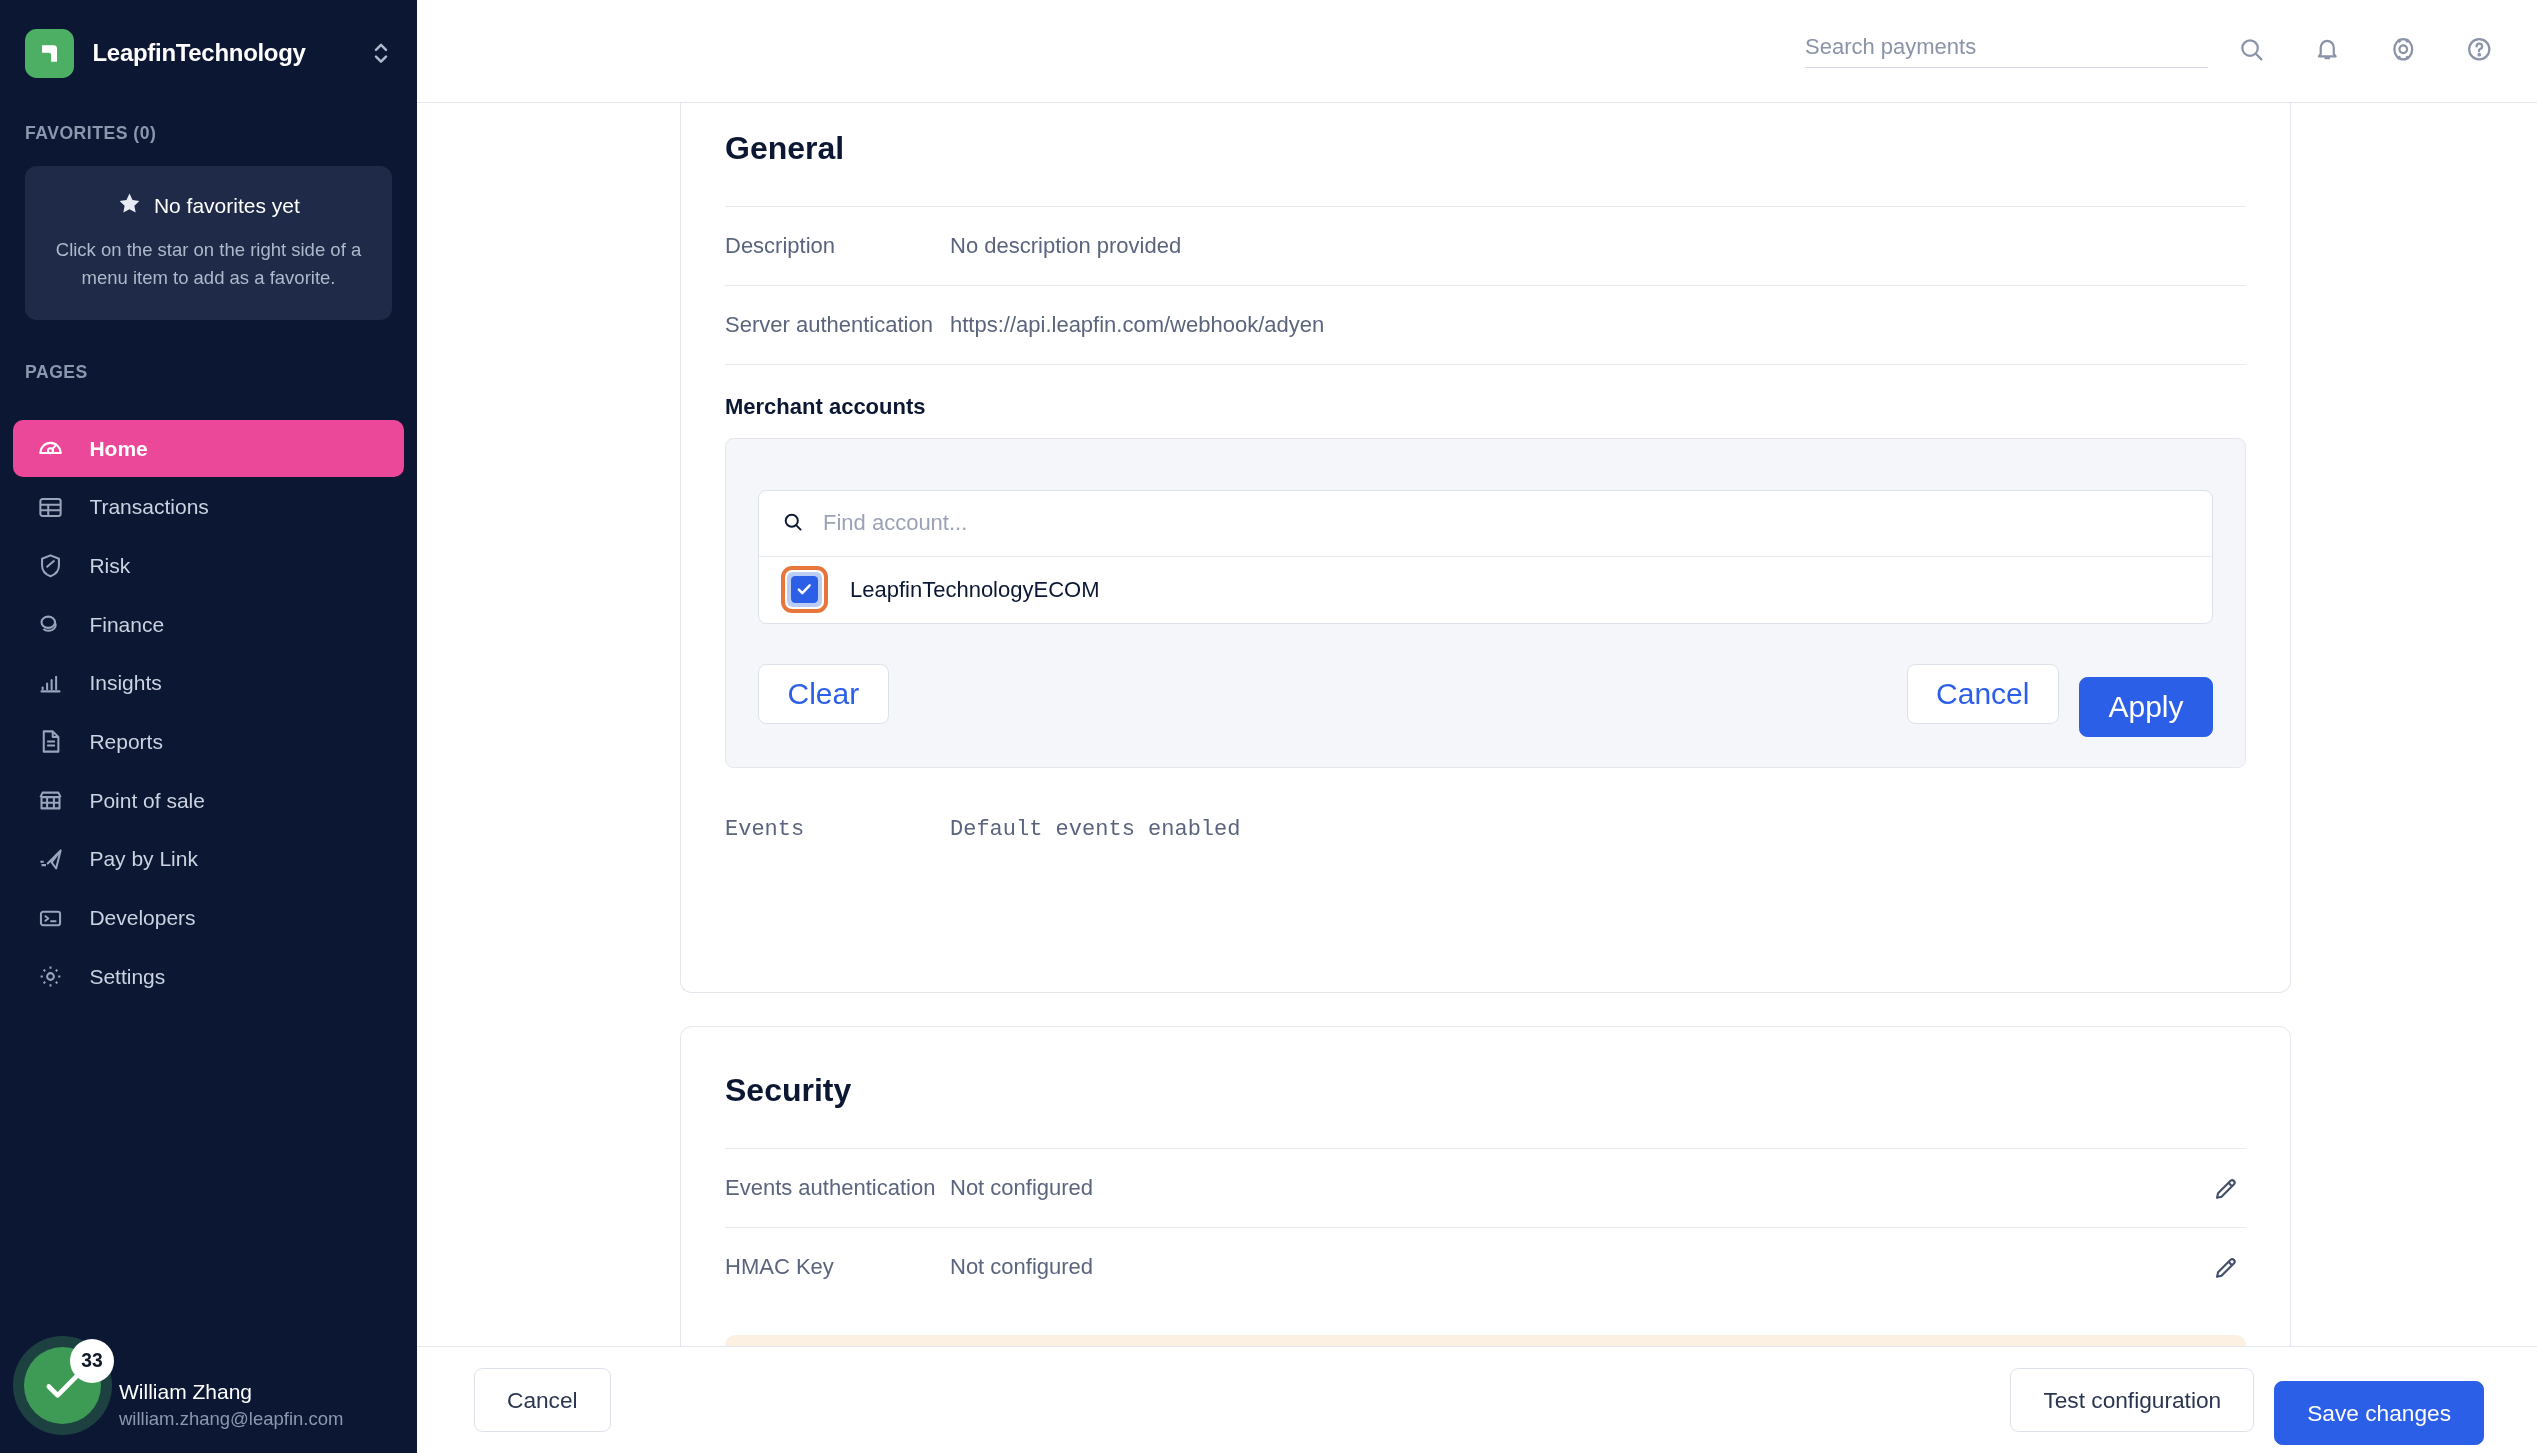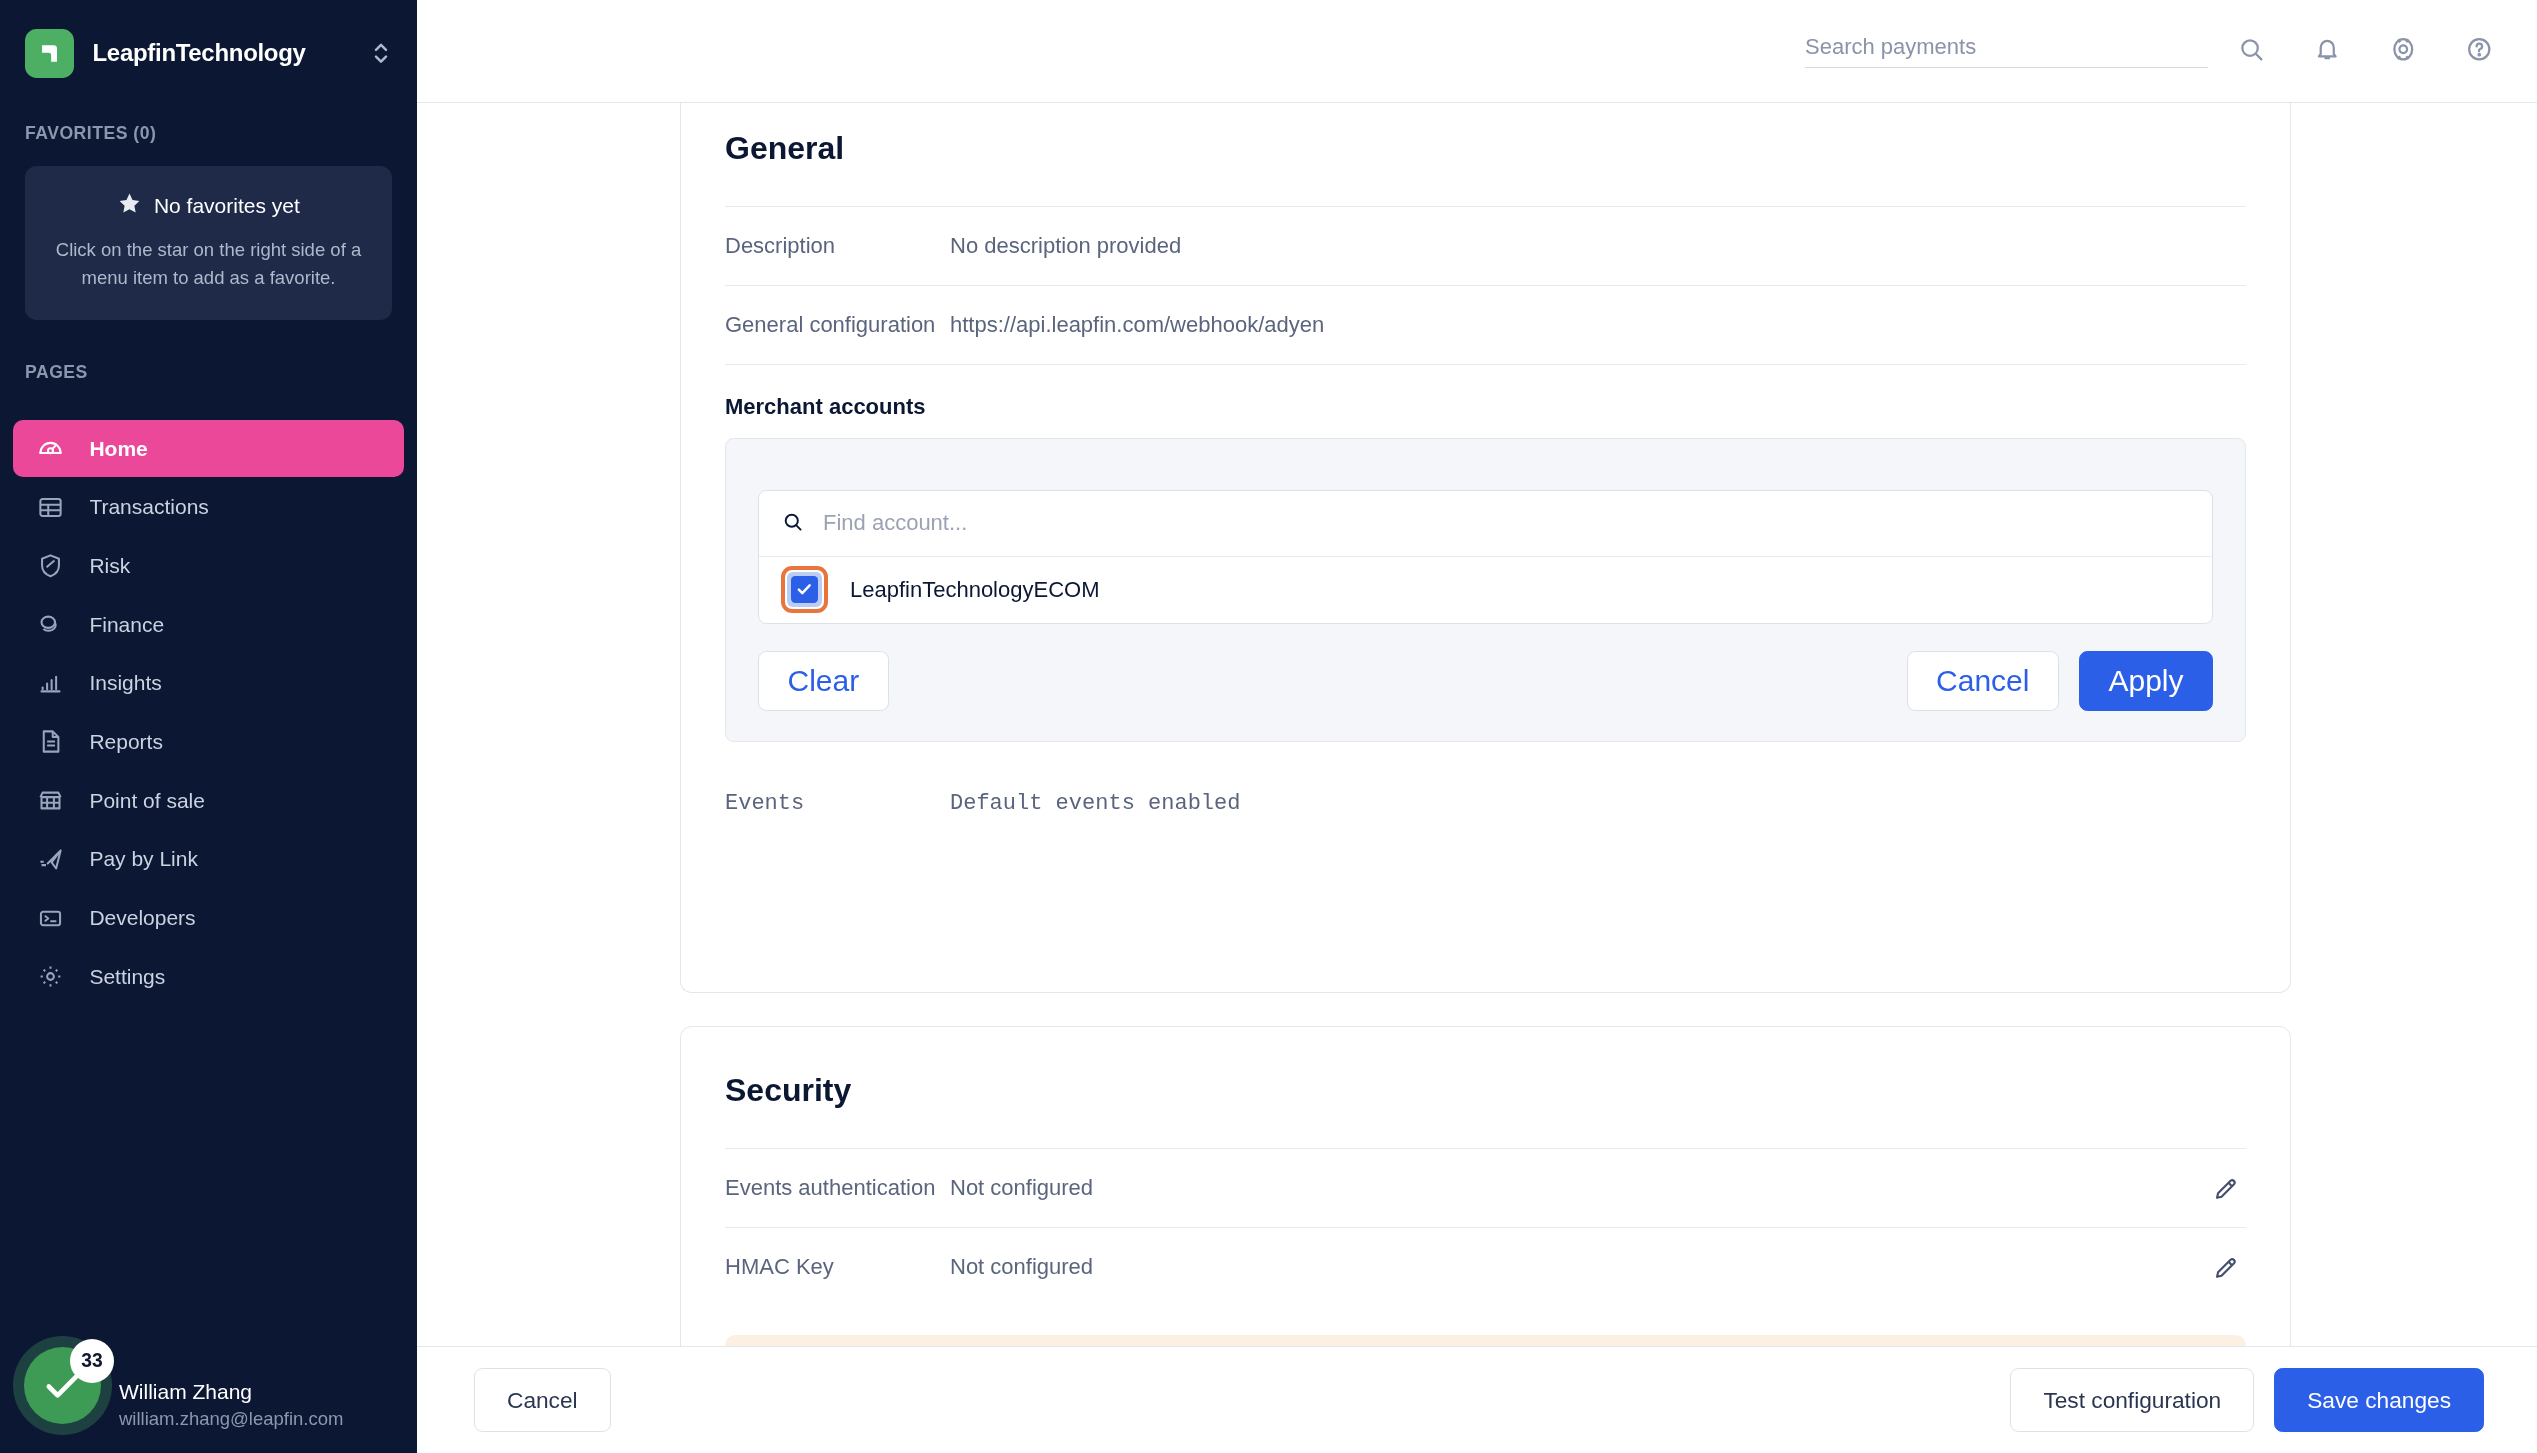"General configuration" div.row-label { text: General configuration -> Server authentication }
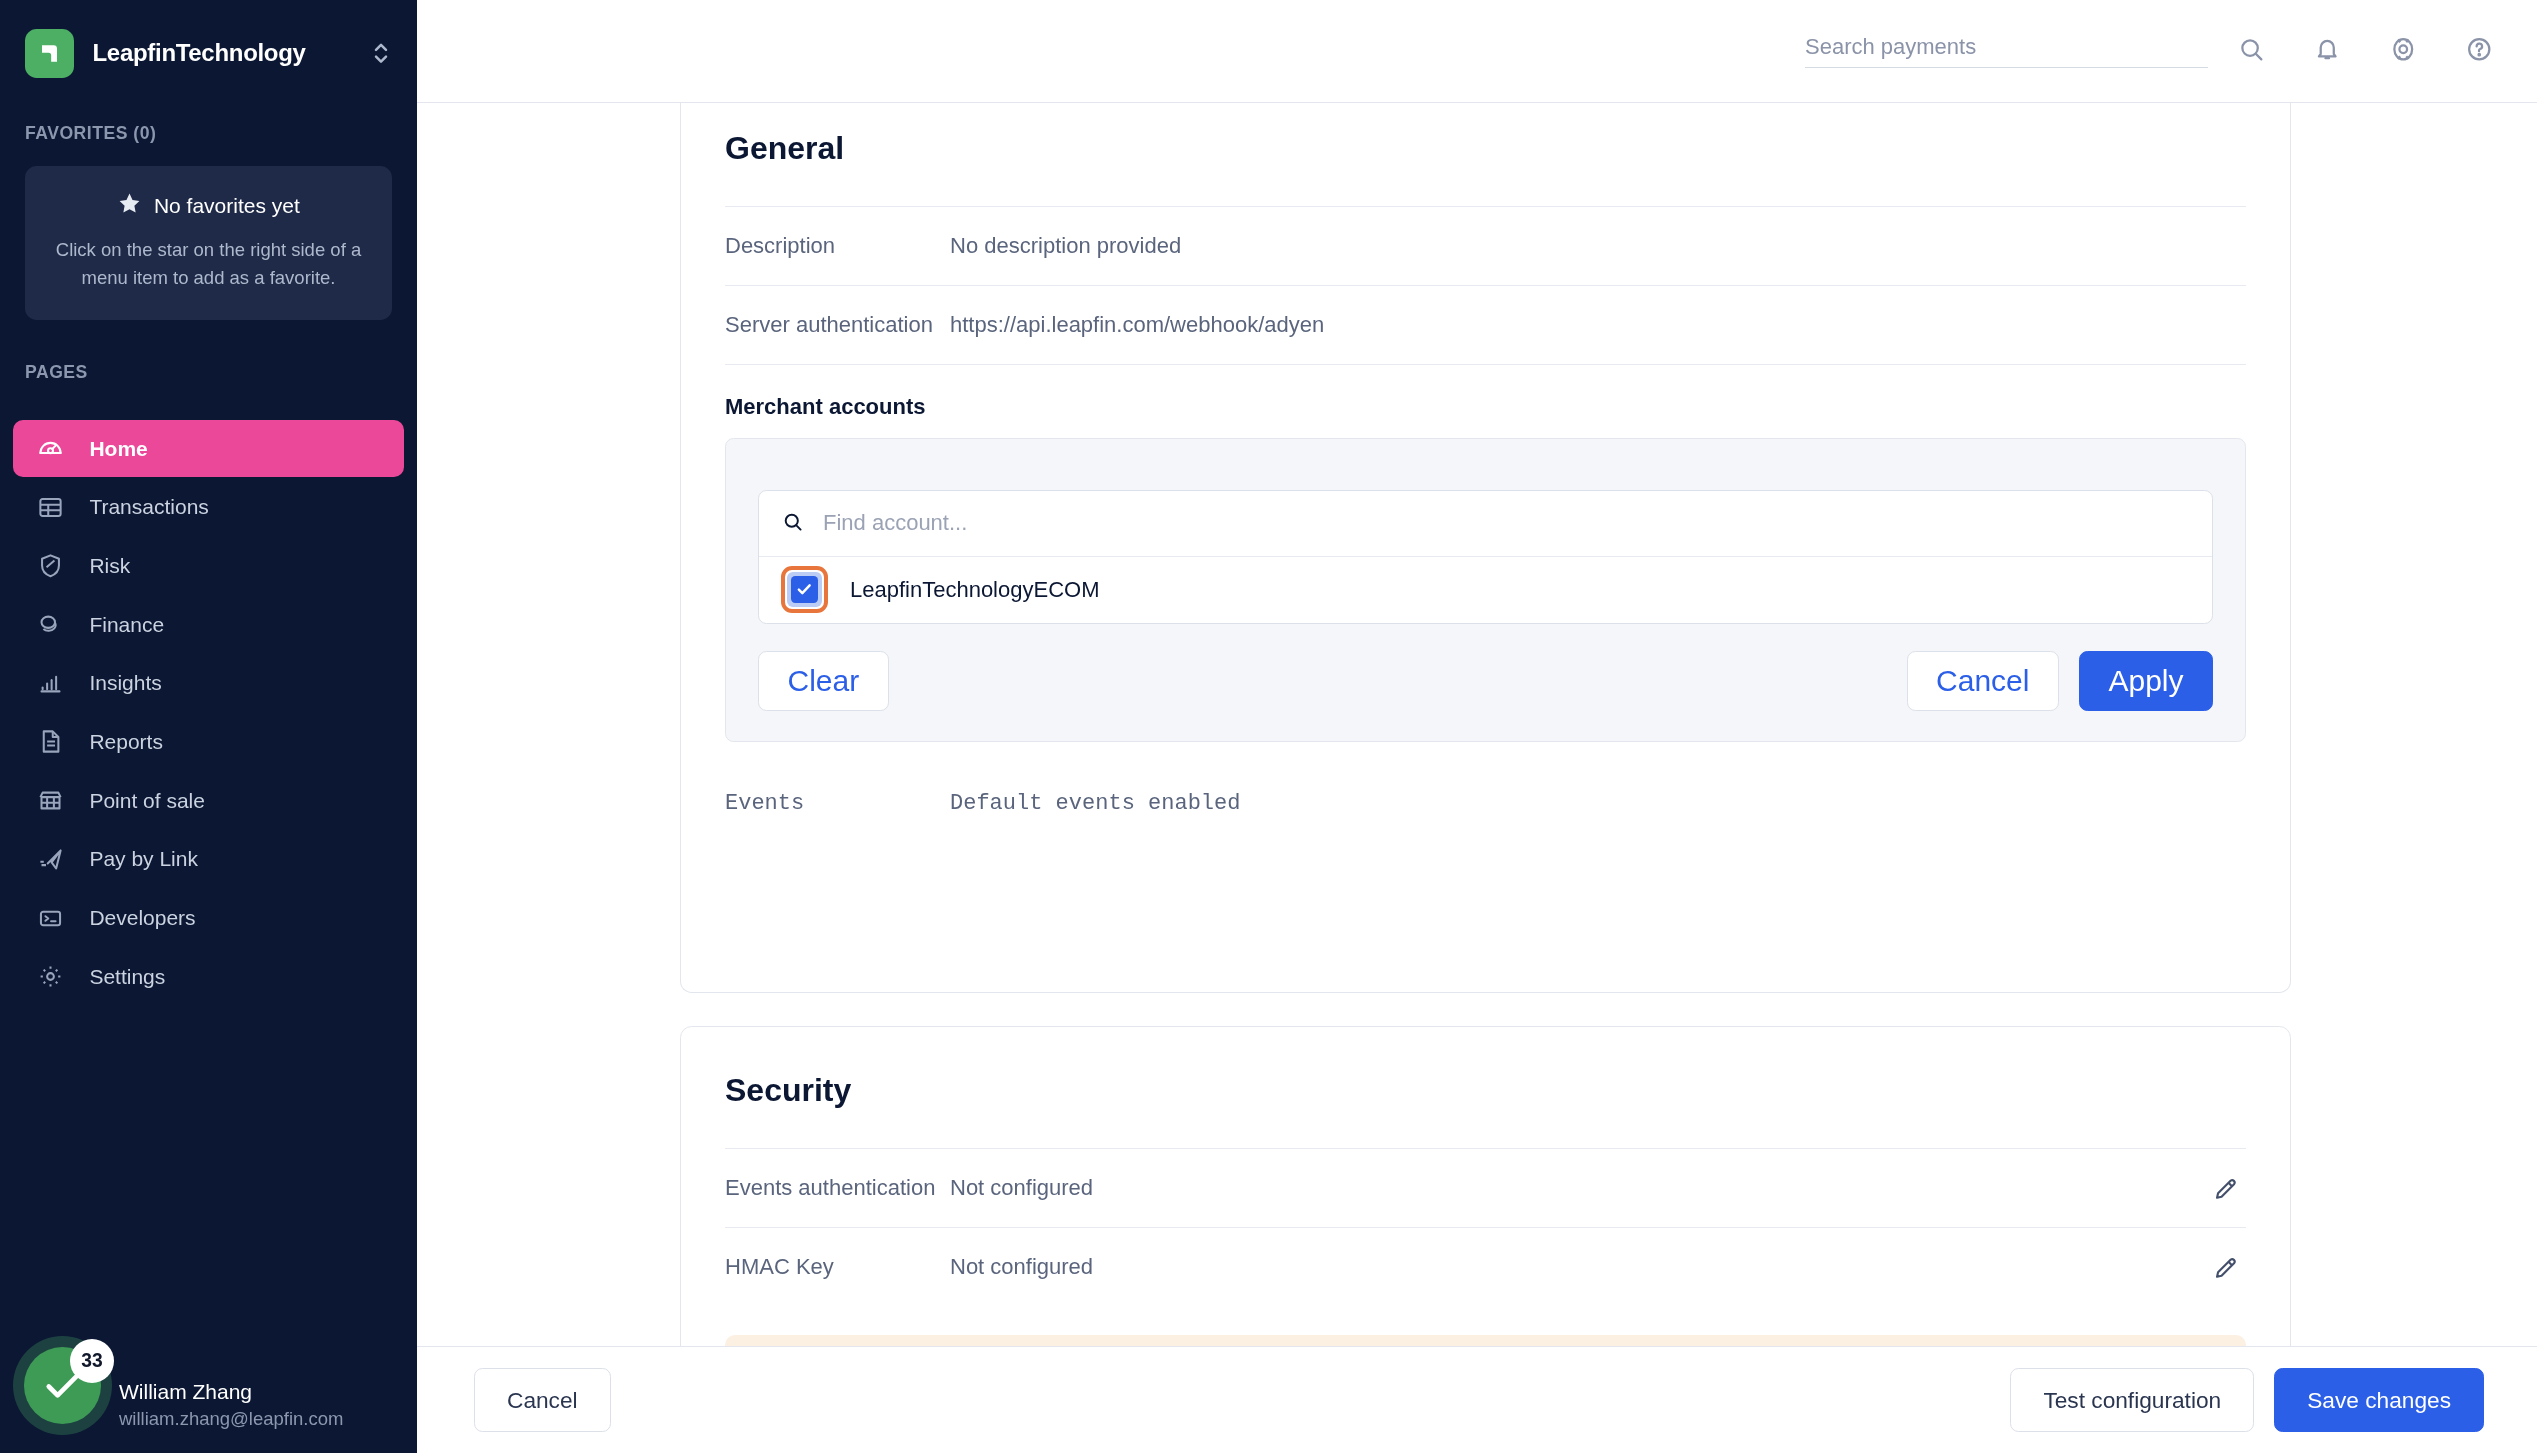"Apply" .gap { margin-top: none -> 26px }
